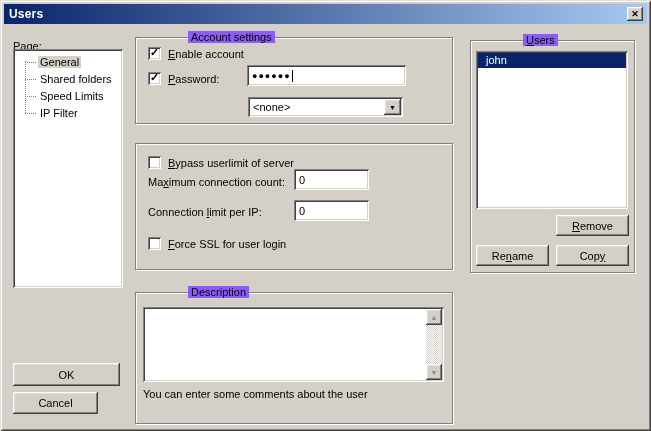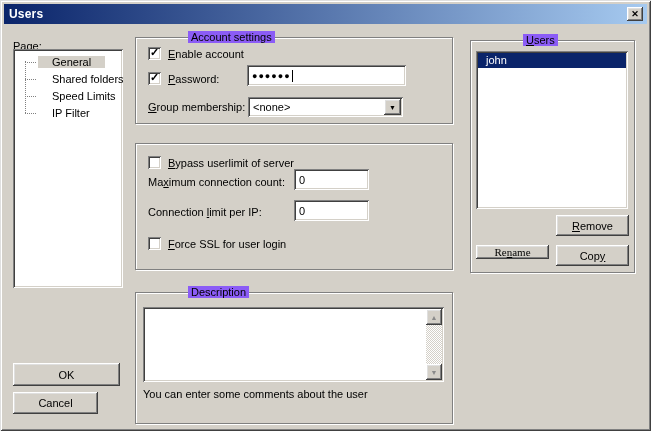"General" .tree-item .ti-label { padding: 0 14px -> 0 2px }
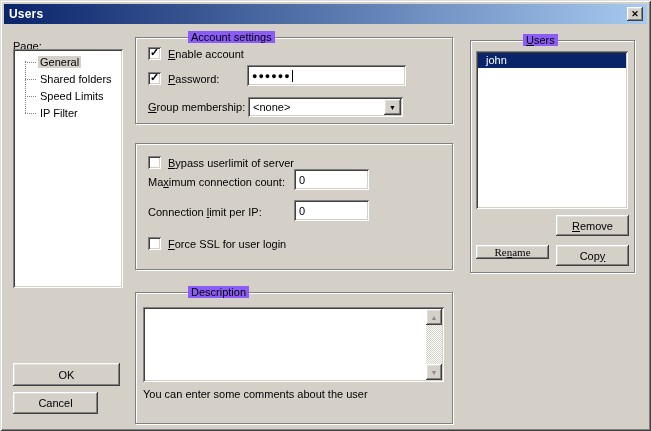"Group membership:" span.label { html: <span><u>G</u>roup membership:</span> -> none }
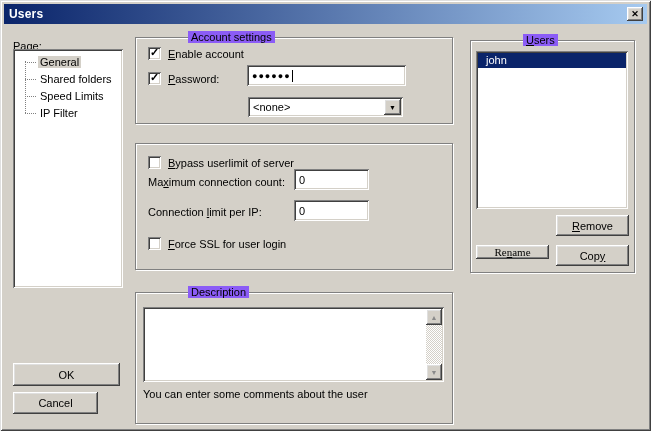"Rename" div.btn { font-family: Liberation Serif, serif -> none; height: 14px -> 21px }
